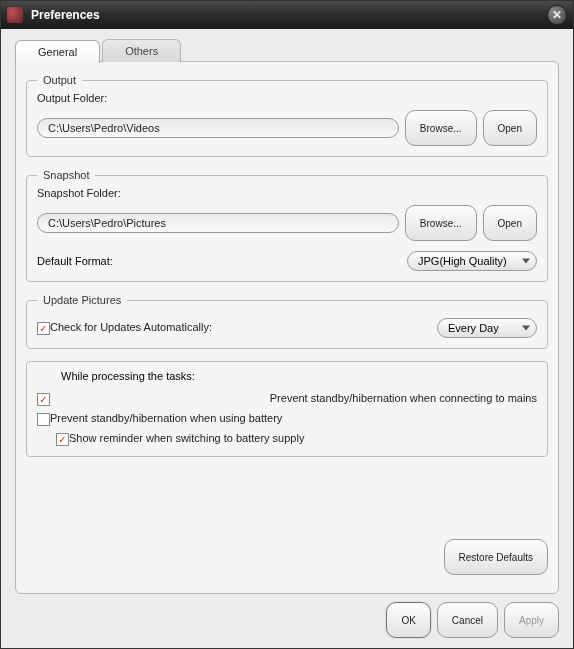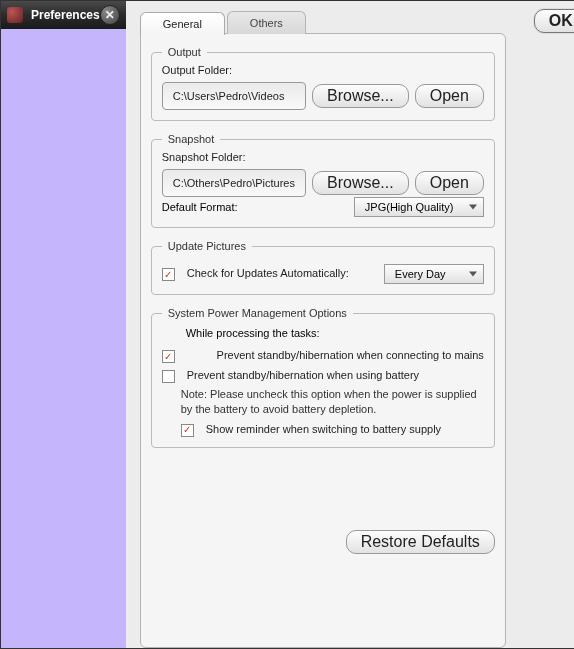"Preferences" .window { background: #c4b5fd -> #ffffff; flex-direction: row -> column }
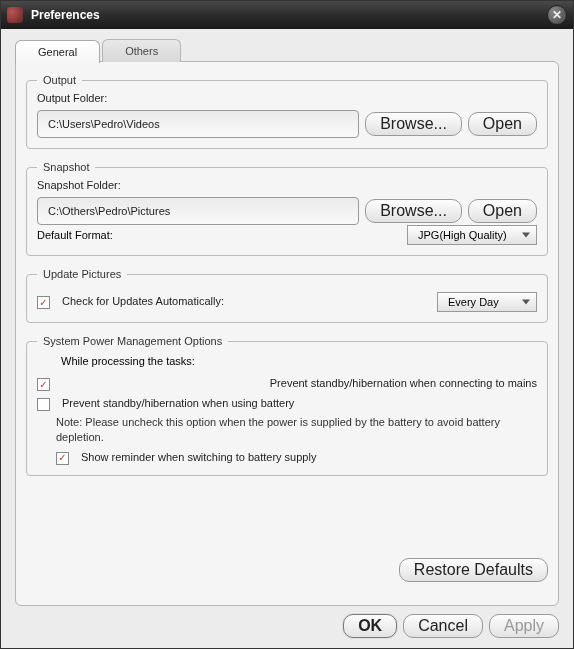"C:\Users\Pedro\Videos" .textfield { border-radius: 4px -> 10px; height: 28px -> 20px }
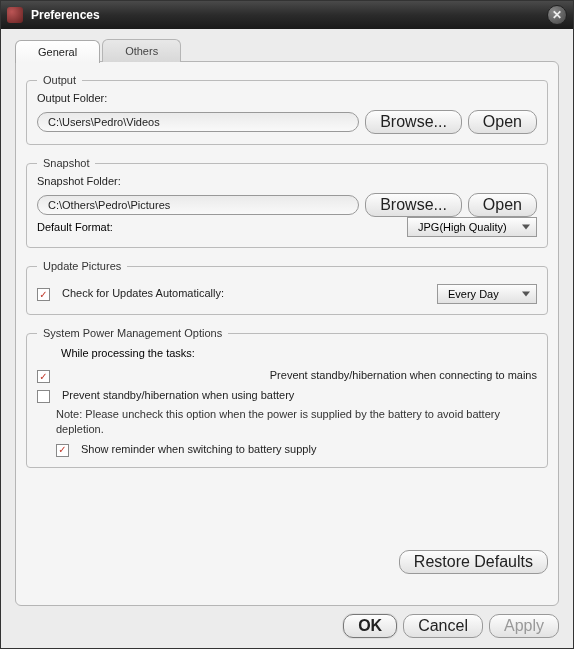"Browse..." .btn { font-size: 16px -> 10px; height: 24px -> 36px }
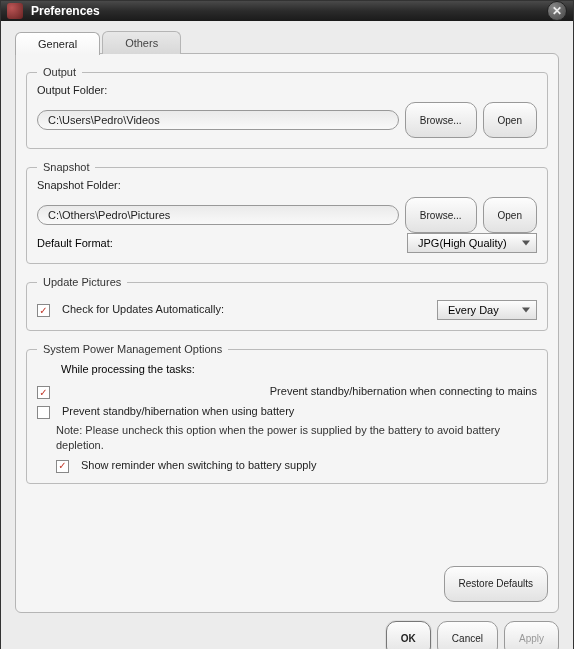"C:\Others\Pedro\Pictures" span { text: Others -> Users }
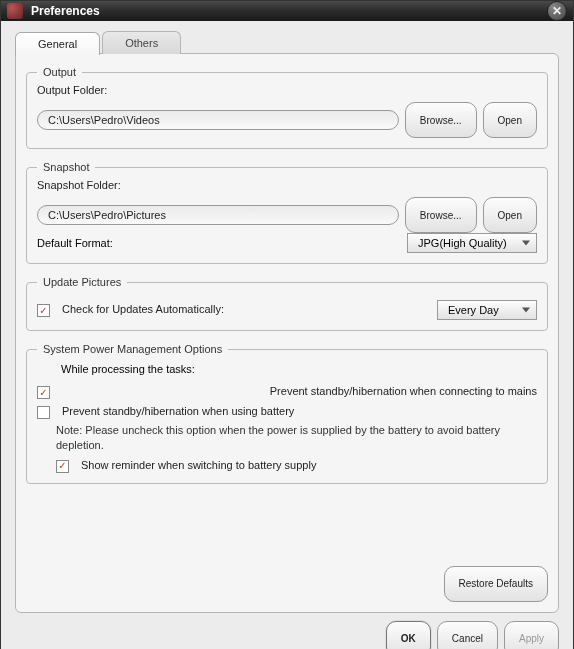"Default Format:" div.row { margin-top: 0 -> 10px }
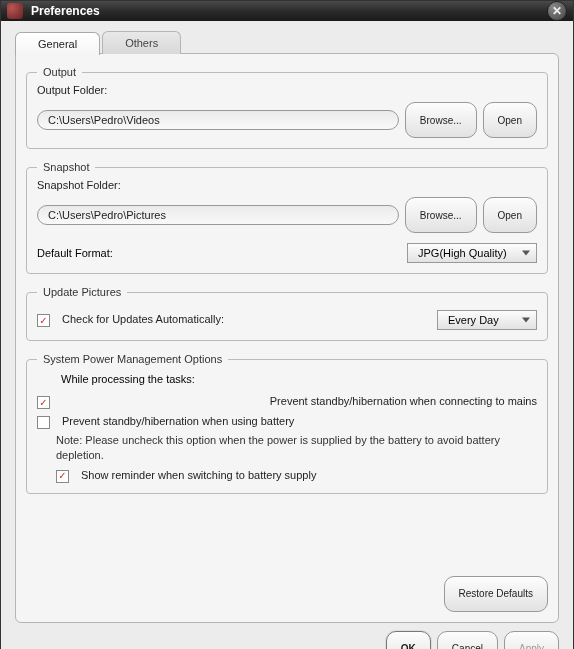"JPG(High Quality)" .dropdown { border-radius: 0 -> 10px }
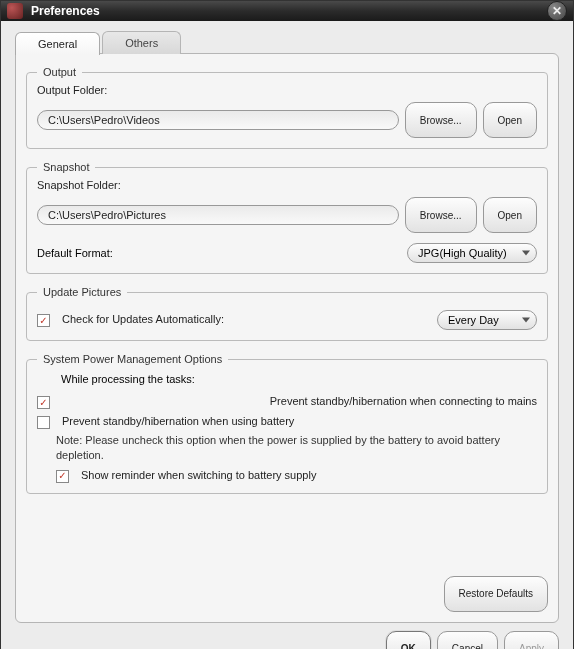"Check for Updates Automatically:" .chk-row { gap: 12px -> 0 }
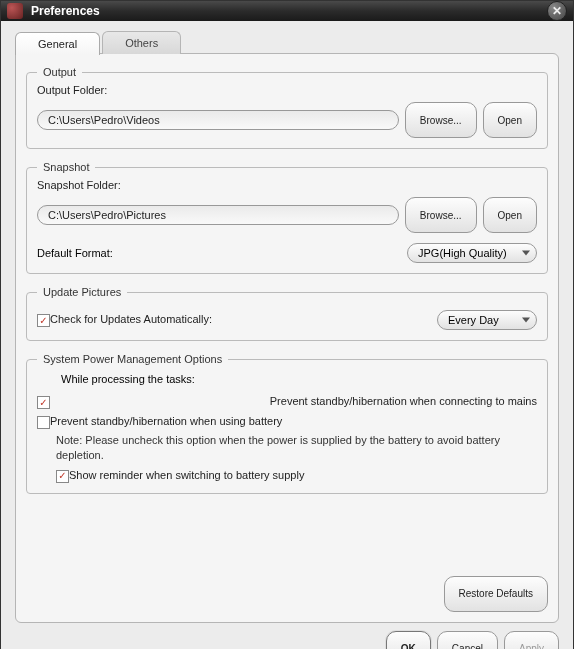"System Power Management Options" legend { html: <legend>System Power Management Options</legend> -> none }
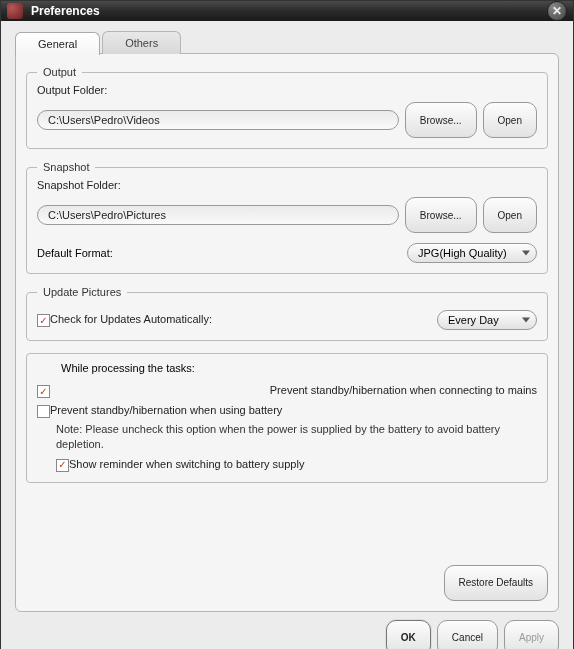"Note: Please uncheck this option" div.note { html: <div>Note: Please uncheck this option when the power is supplied by the battery to avoid battery depletion.</div> -> none }
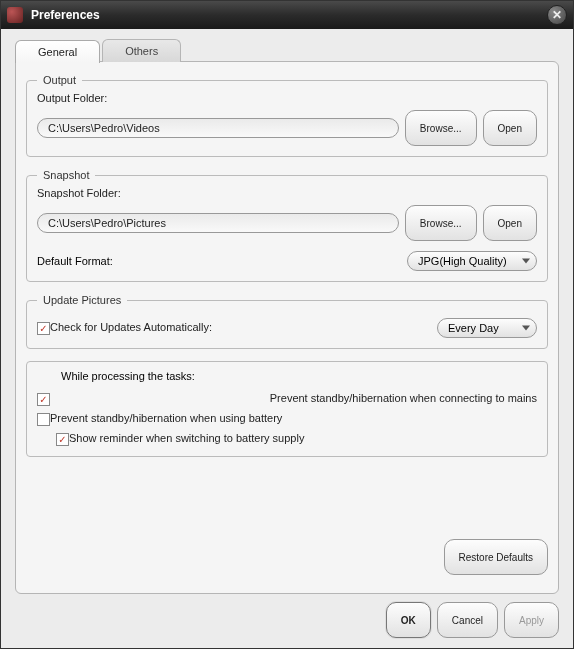"OK" .btn.primary { font-weight: bold -> normal }
